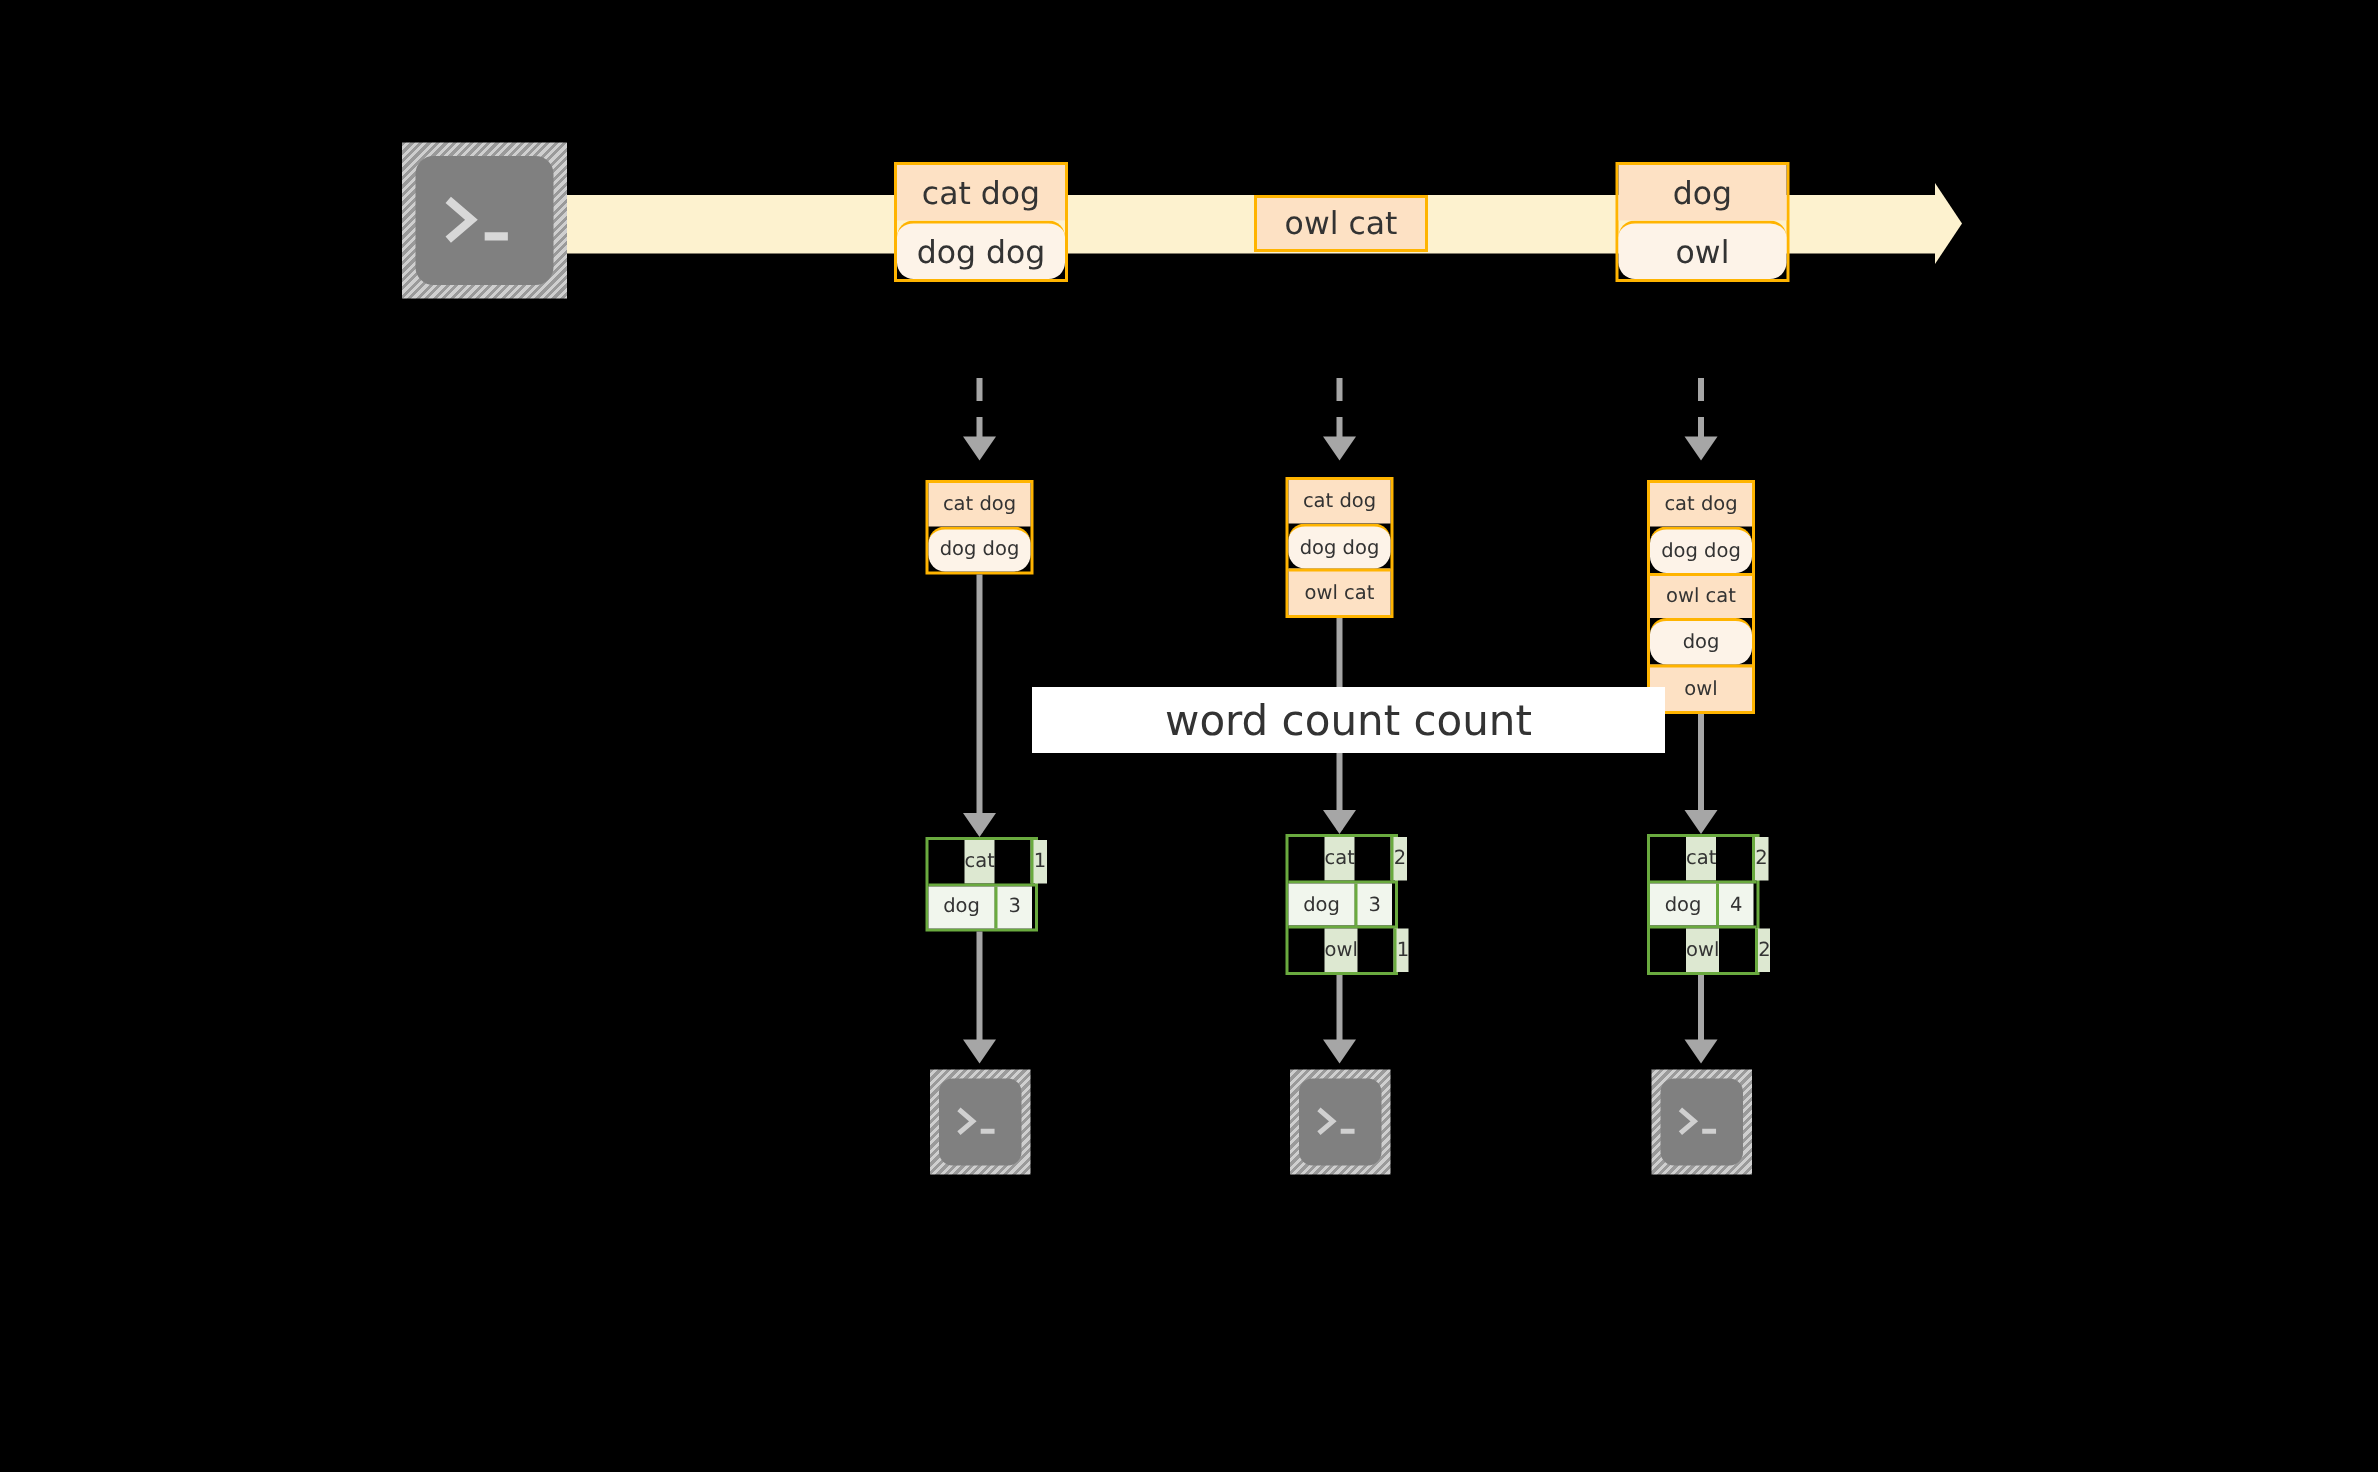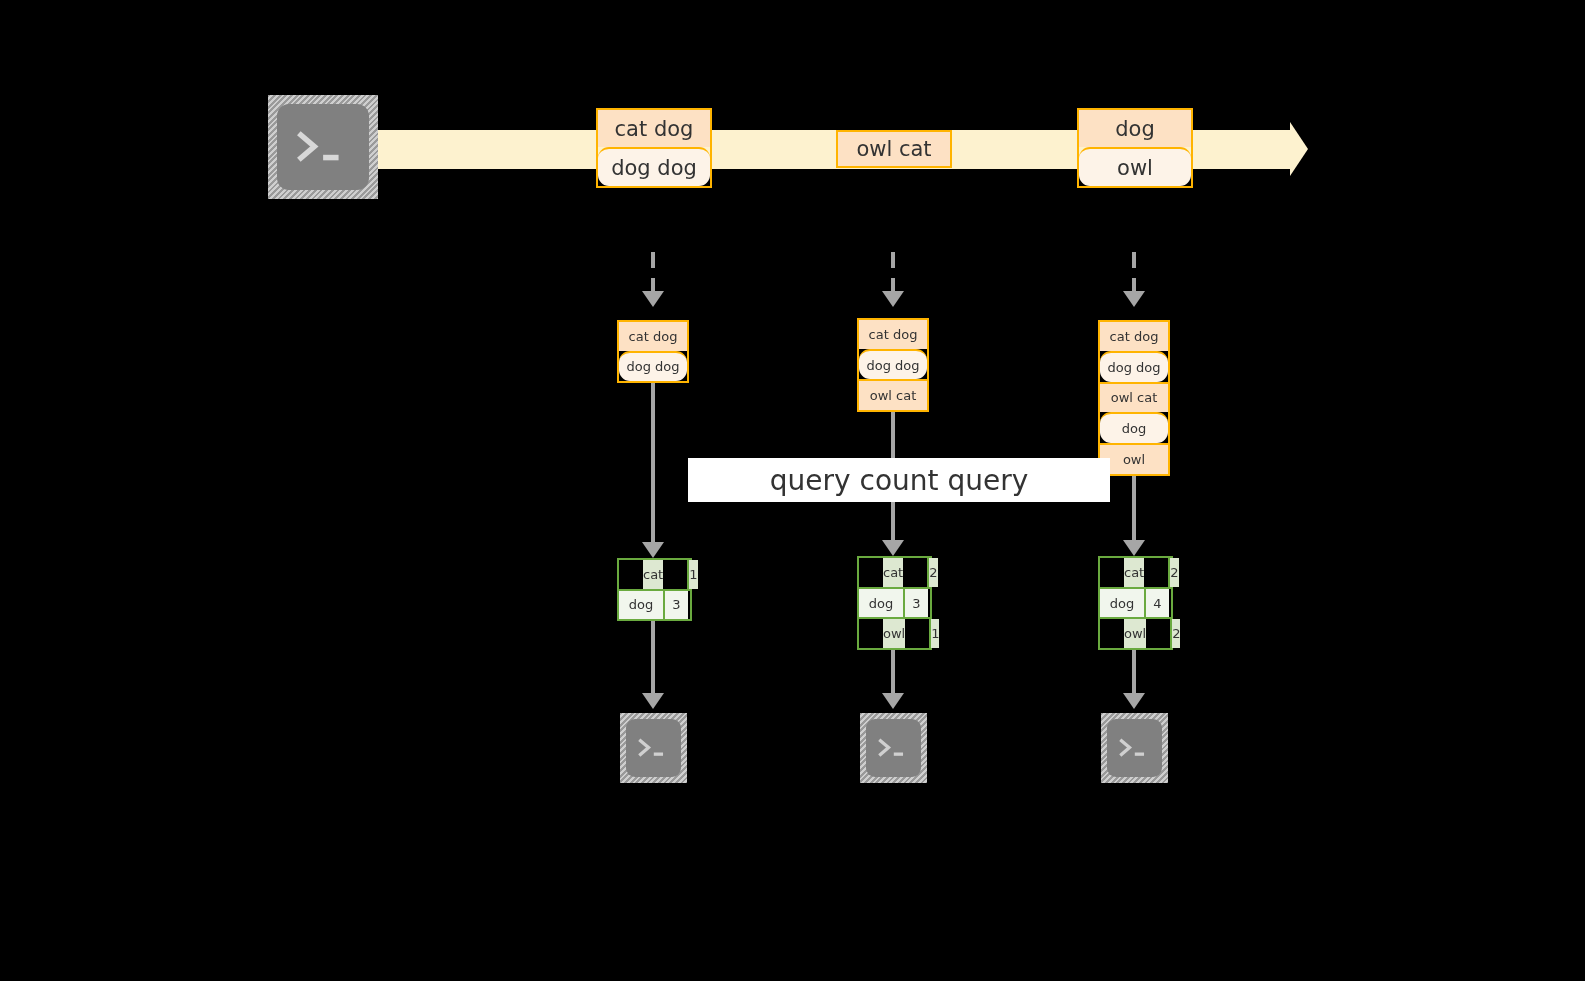"query count query" span.qlabel { text: query count query -> word count count }
